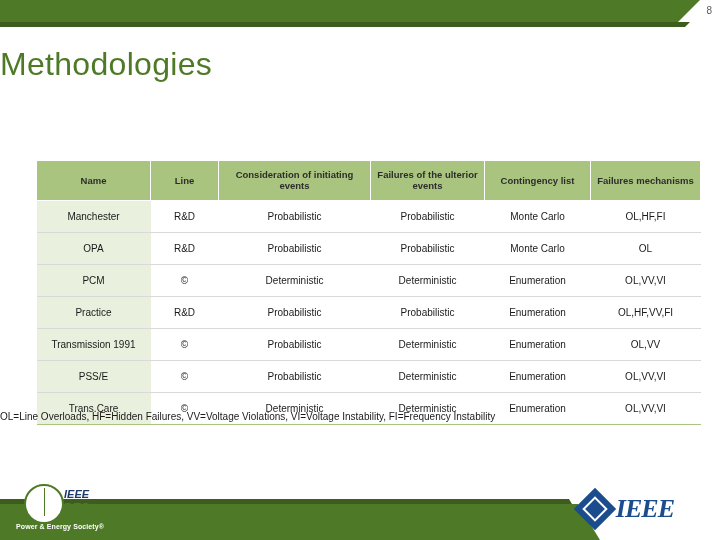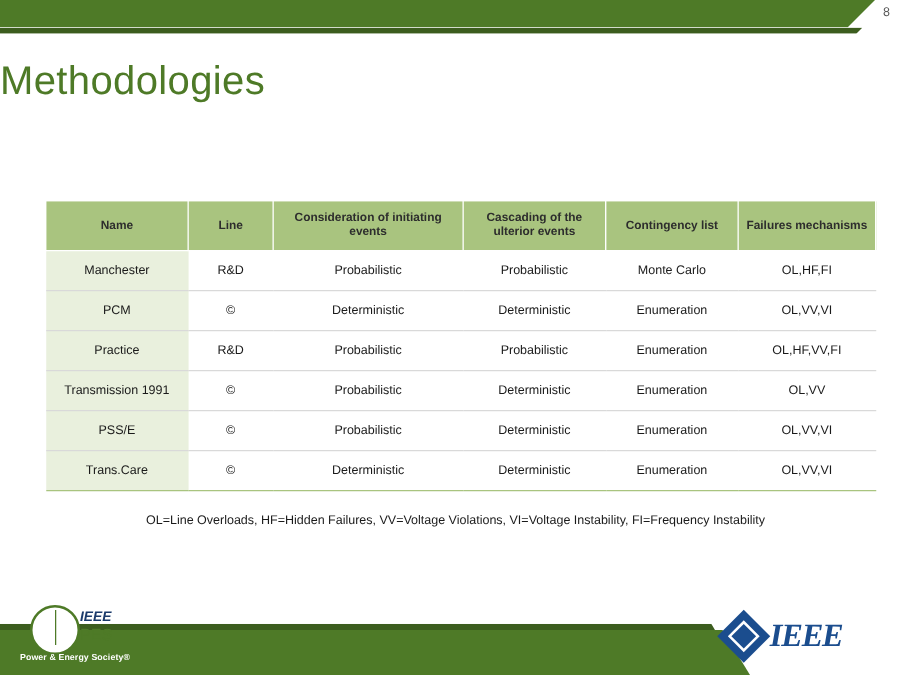"Cascading of the ulterior events" th { text: Cascading -> Failures }
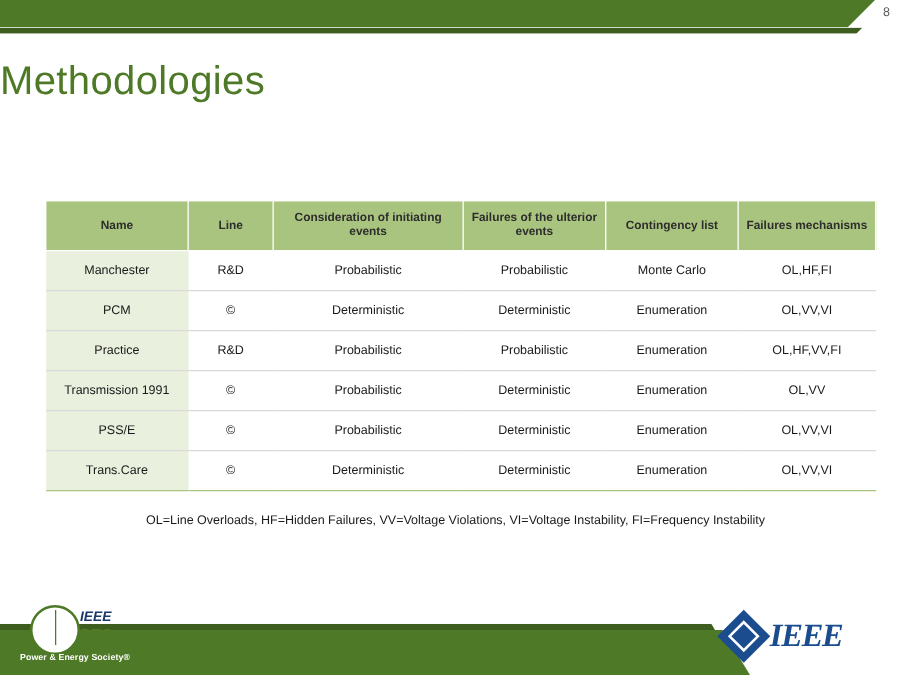"OPA" tr { html: none -> <tr> <td>OPA</td> <td>R&amp;D</td> <td>Probabilistic</td> <td>Probabilistic</td> <td>Monte Carlo</td> <td>OL</td> </tr> }
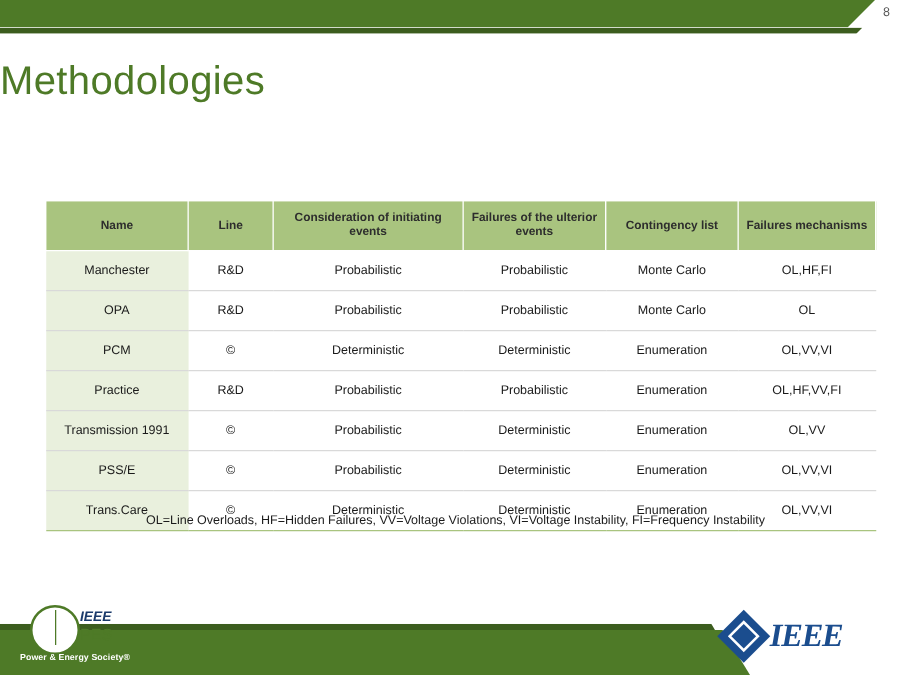"OL=Line Overloads, HF=Hidden Failures," .legend-note { left: 12px -> 0; text-align: right -> left }
